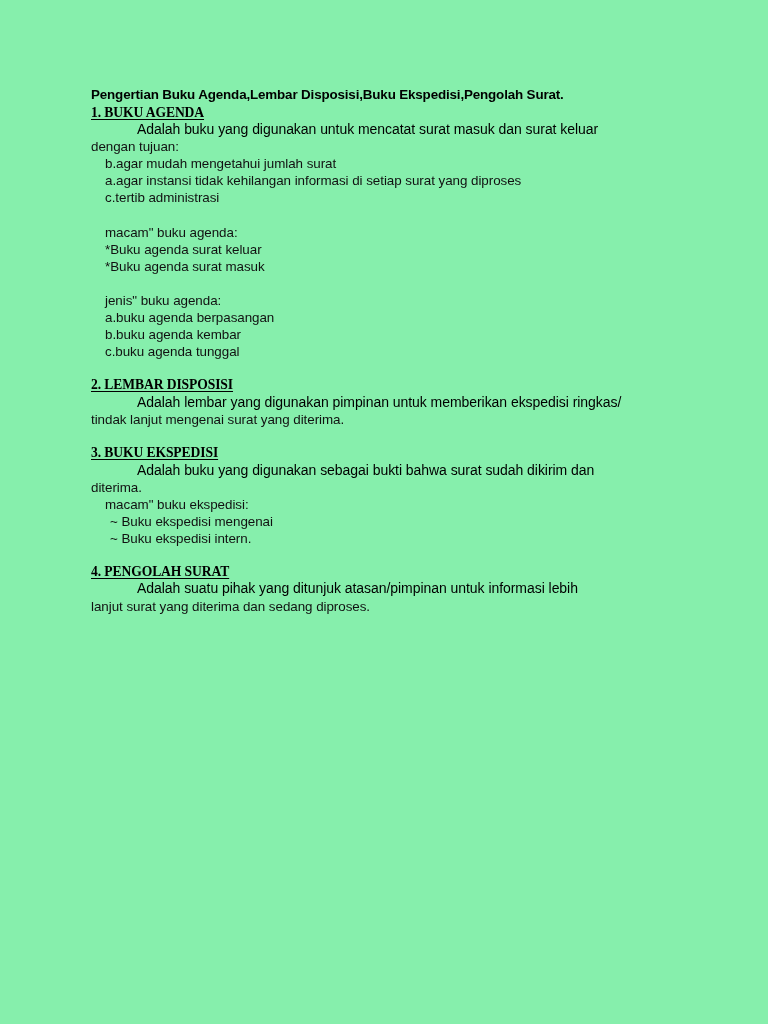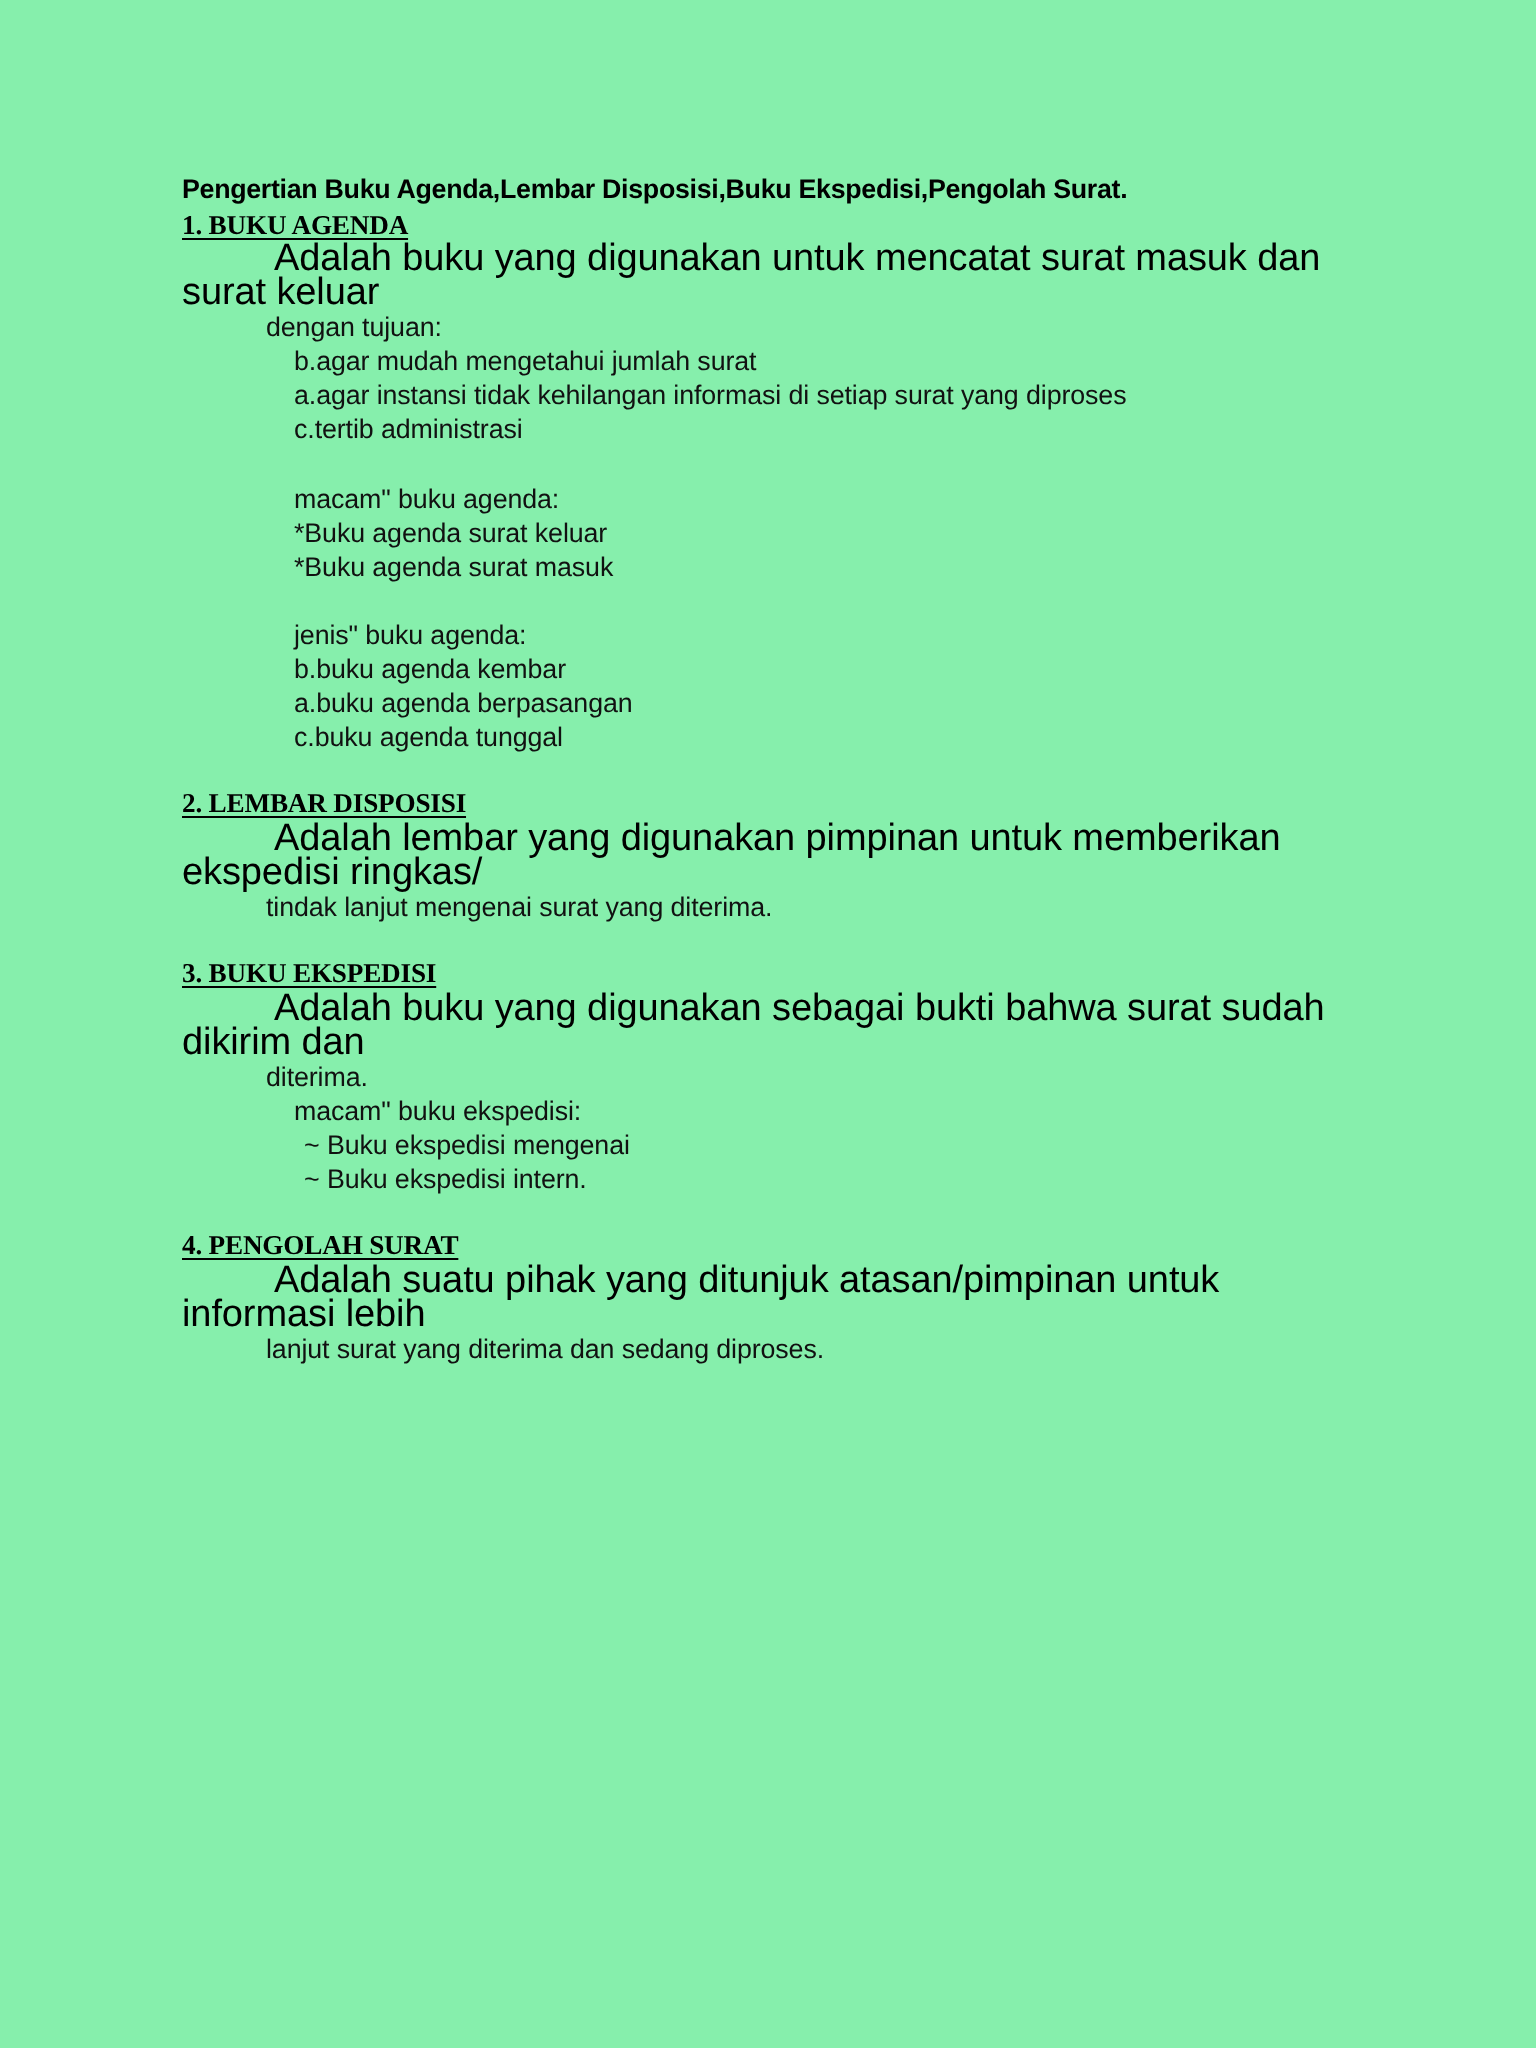"Adalah buku yang digunakan untuk" .para { font-size: 19px -> 14px }
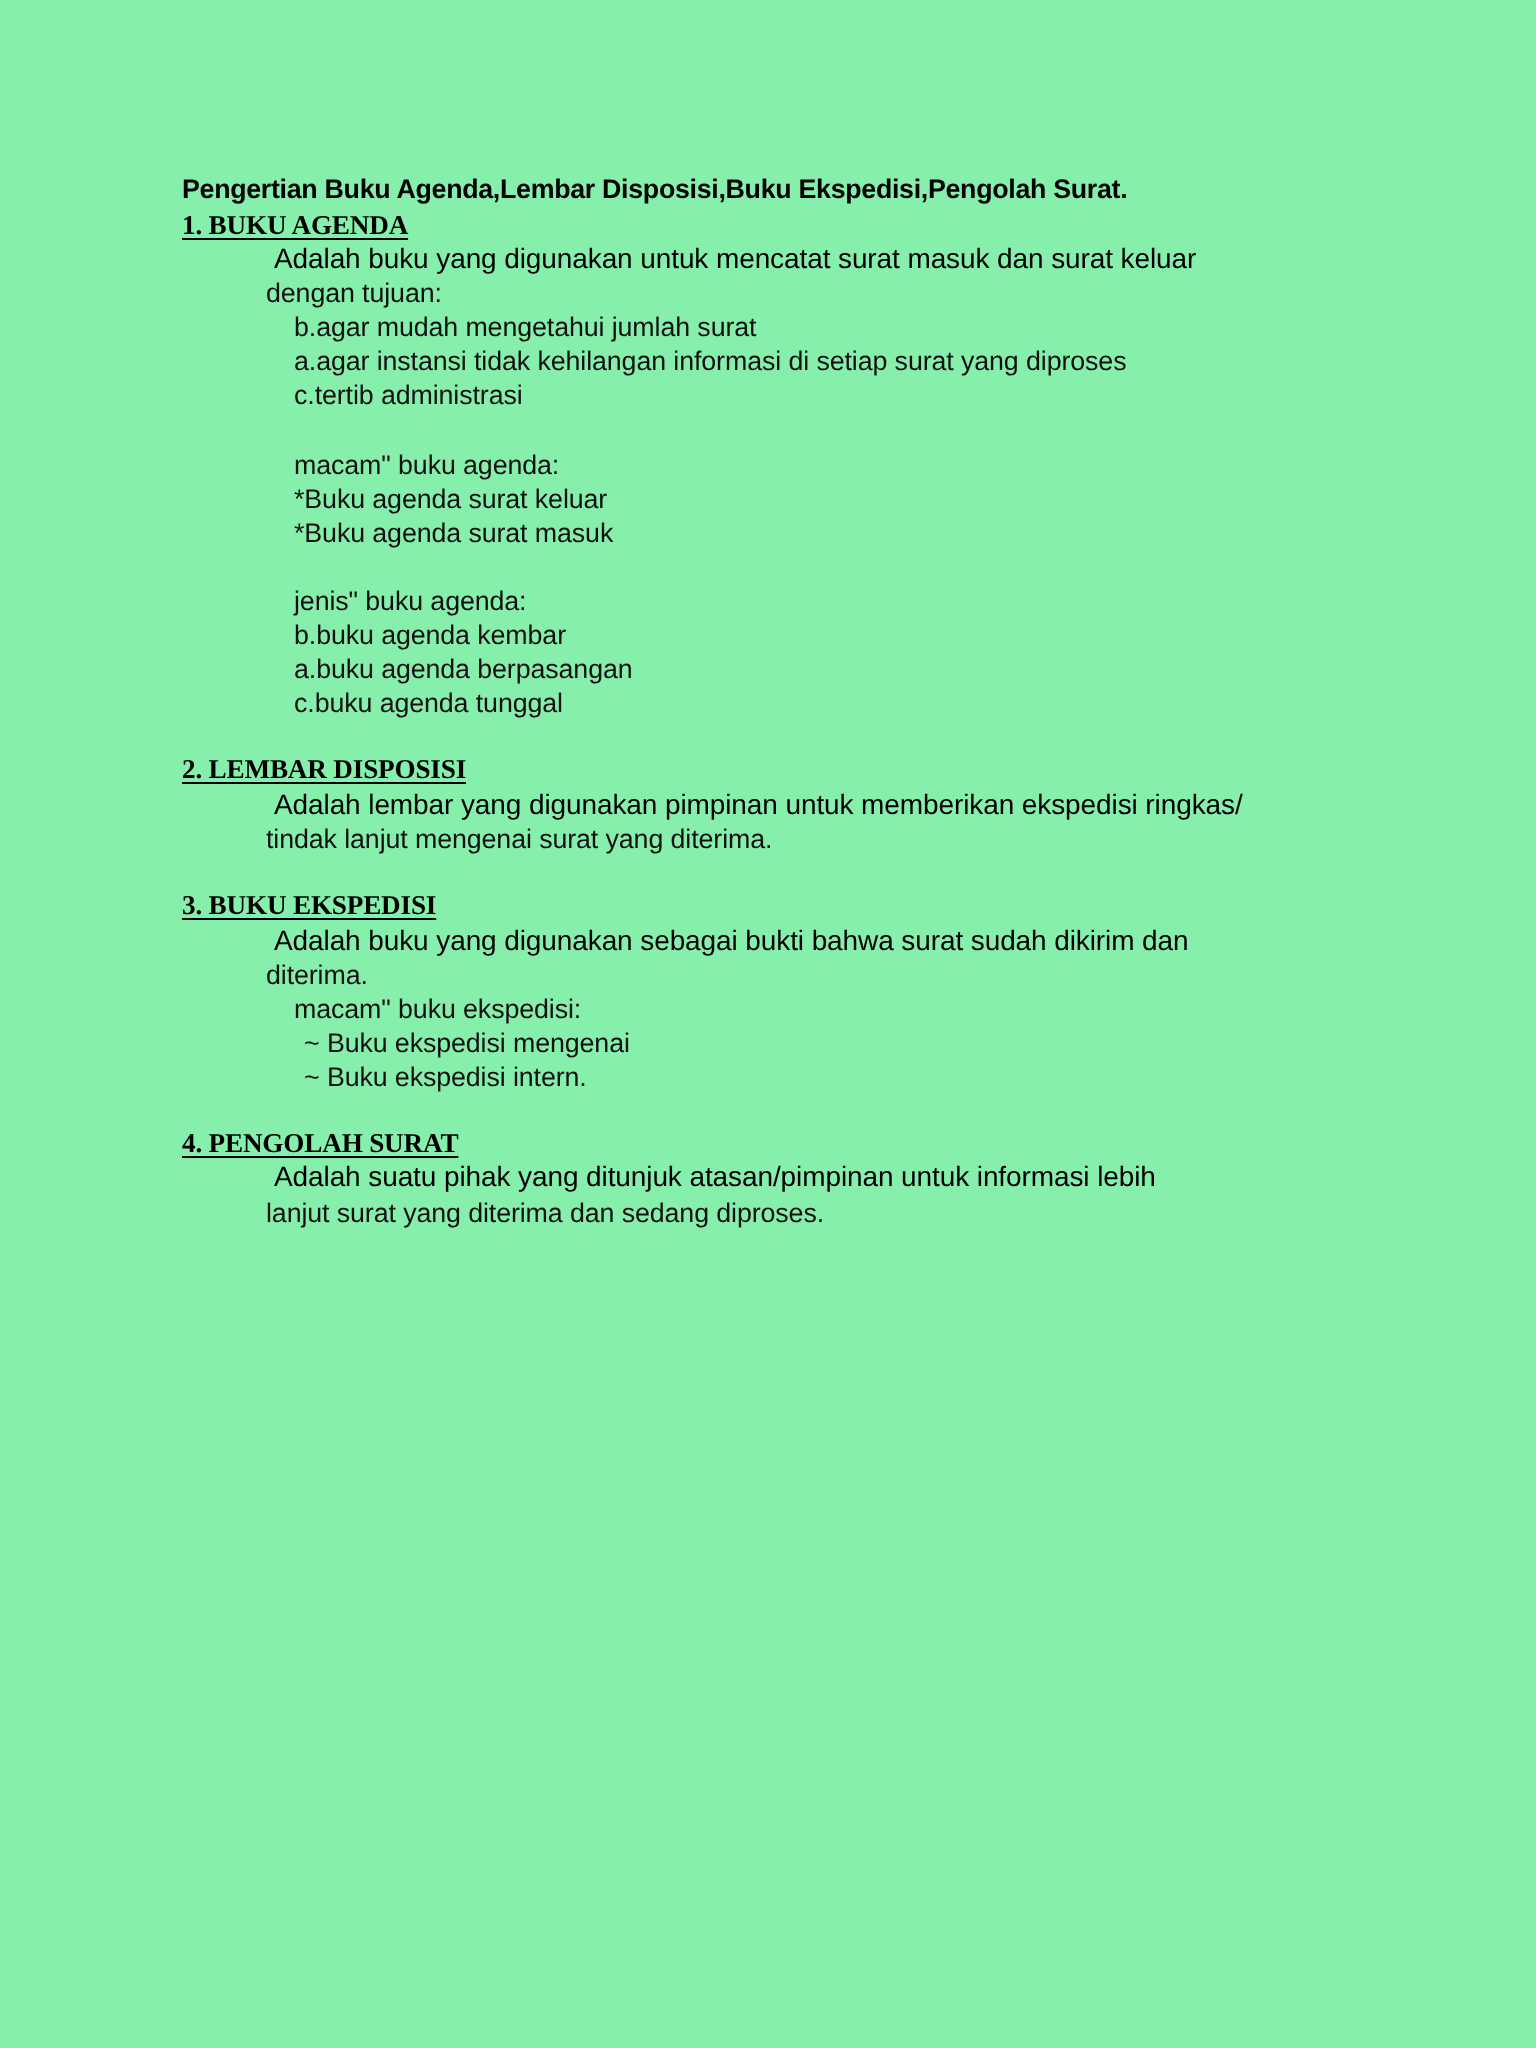"dengan tujuan:" .line { margin-left: 42px -> none }
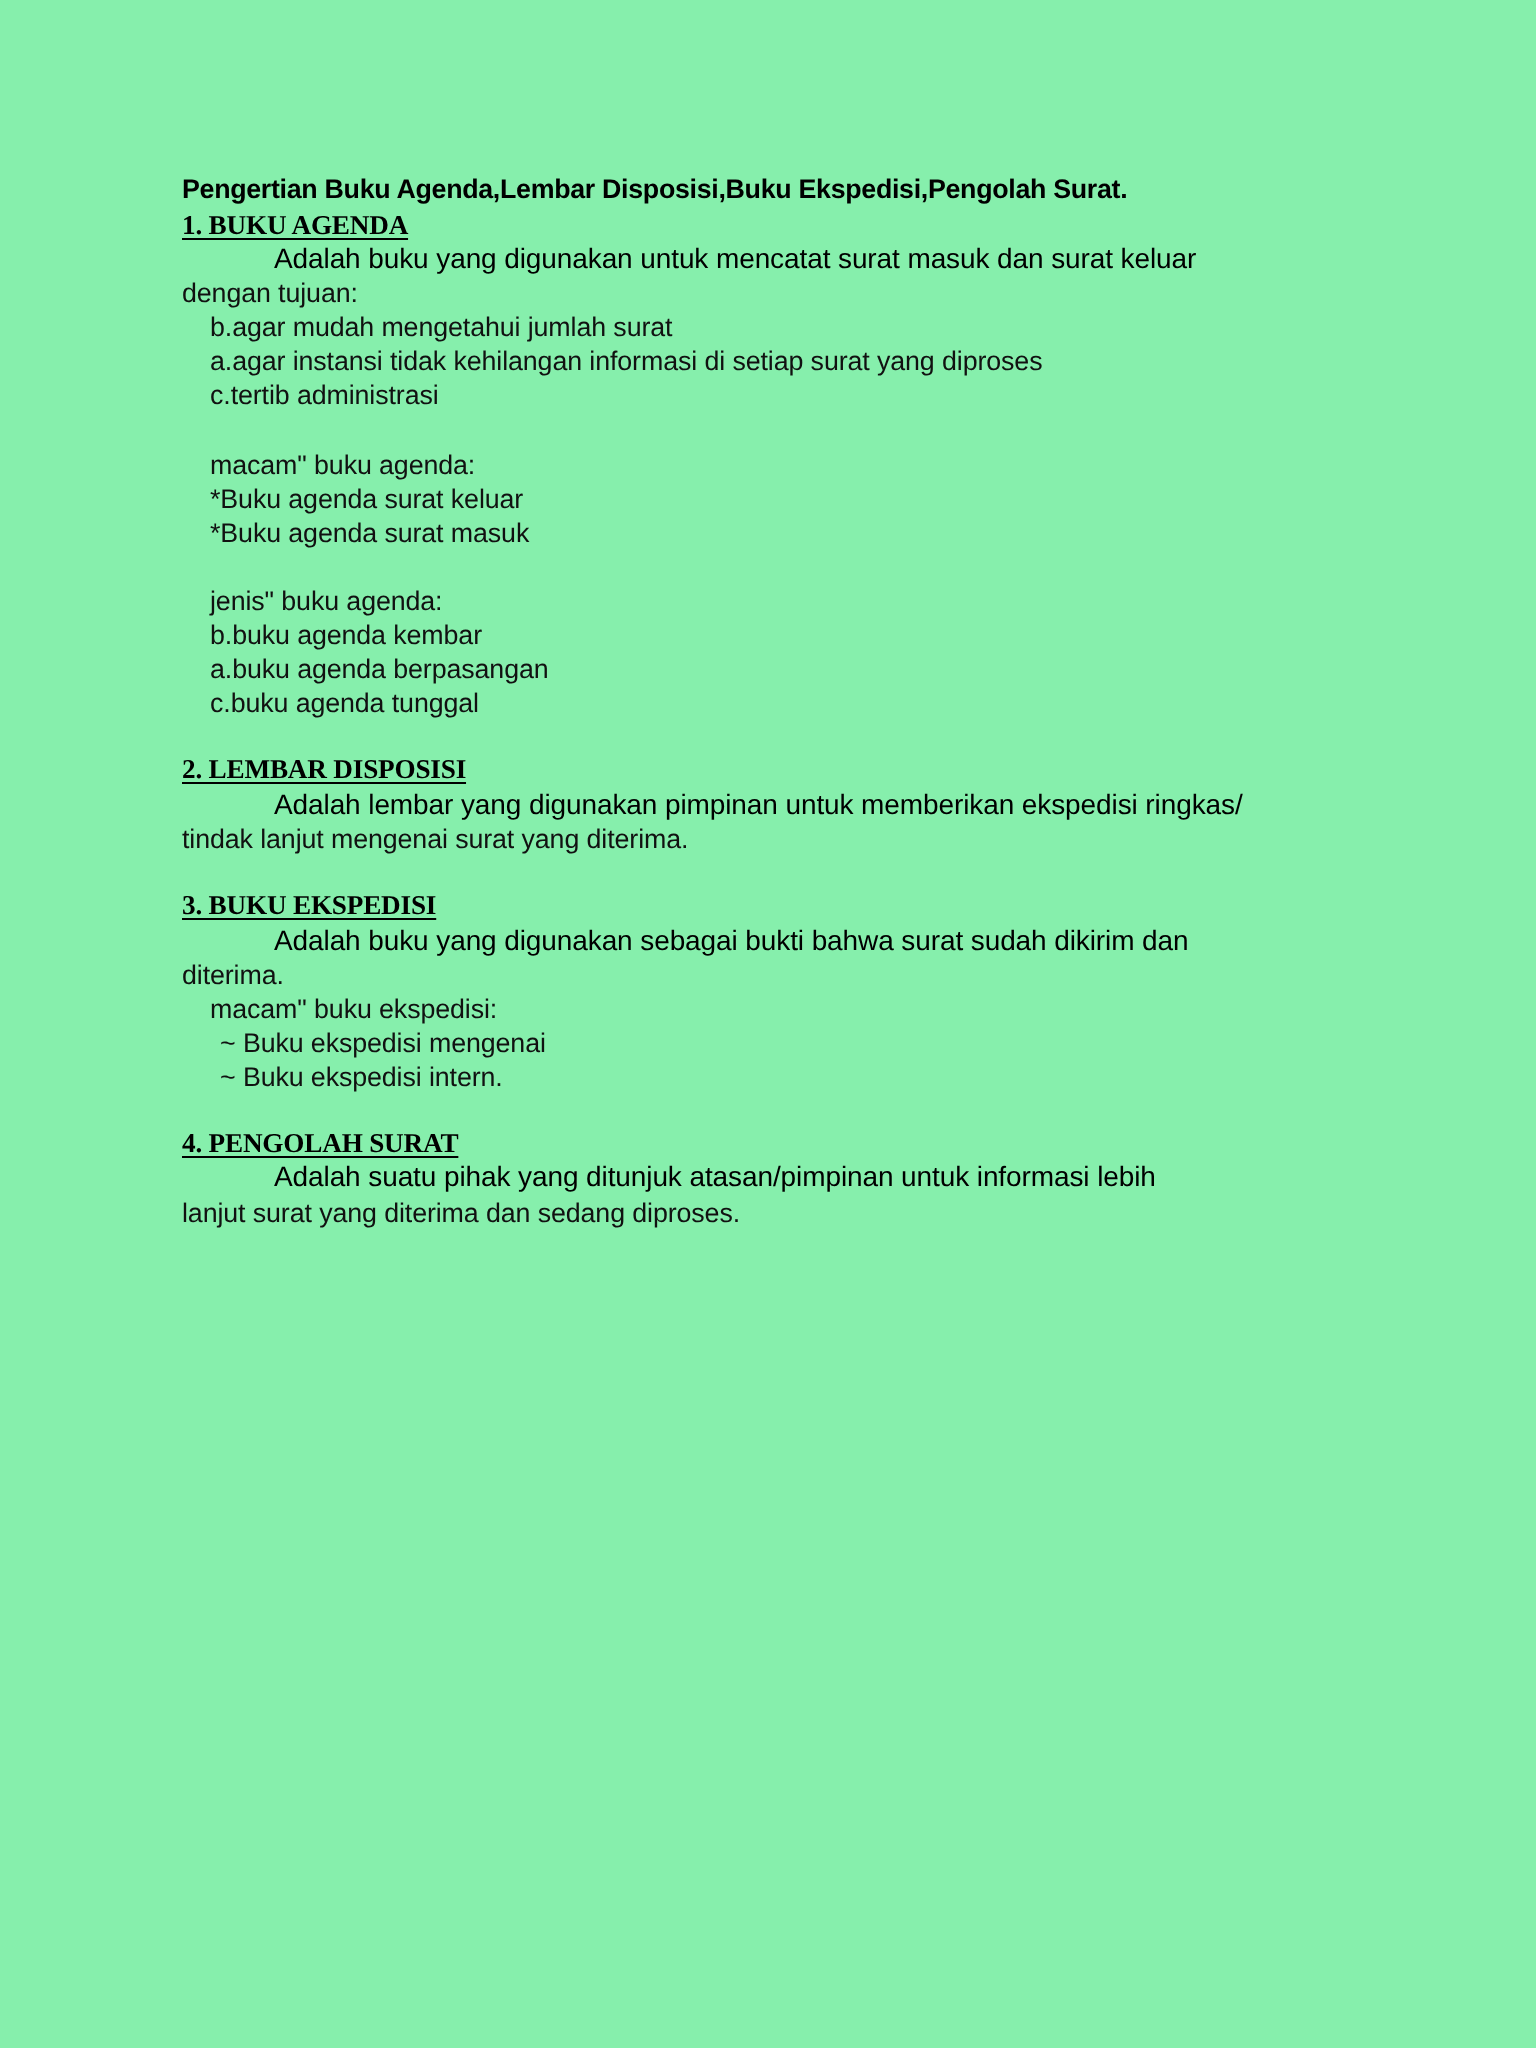"b.buku agenda kembar" div.line { order: before "a.buku agenda berpasangan" -> after "a.buku agenda berpasangan" }
